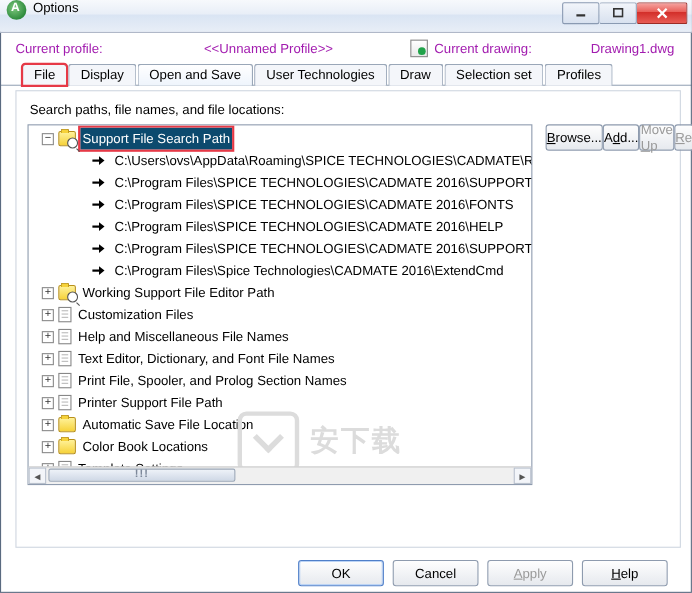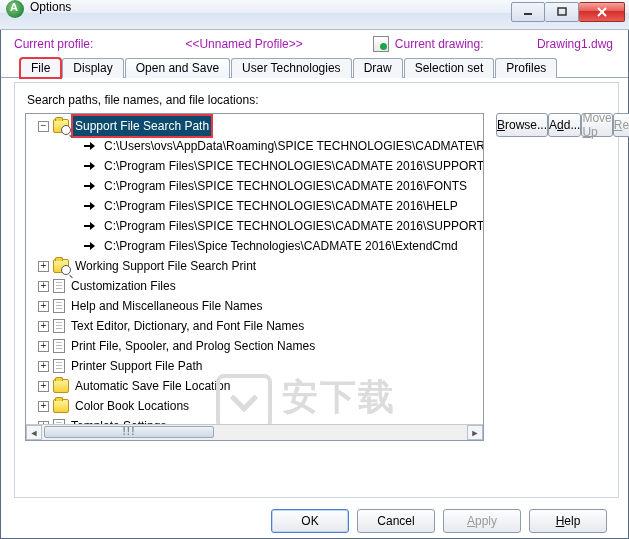"Working Support File Search Print" span.node-label { text: Search Print -> Editor Path }
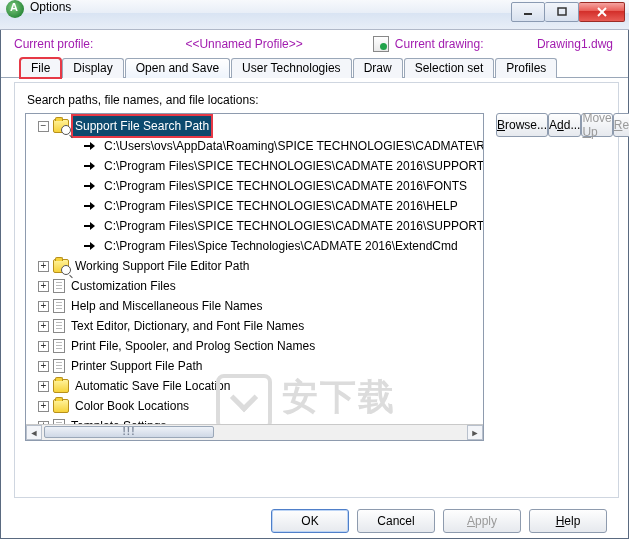"安下载" .watermark .big { font-size: 36px -> 26px }
